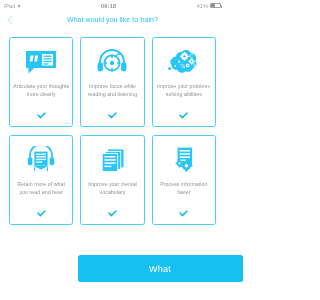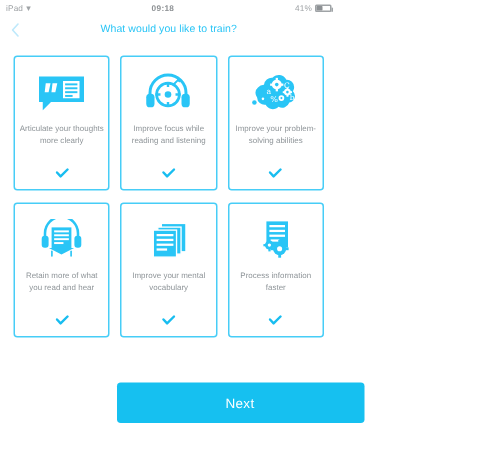"Next" button.btn-next { text: Next -> What }
